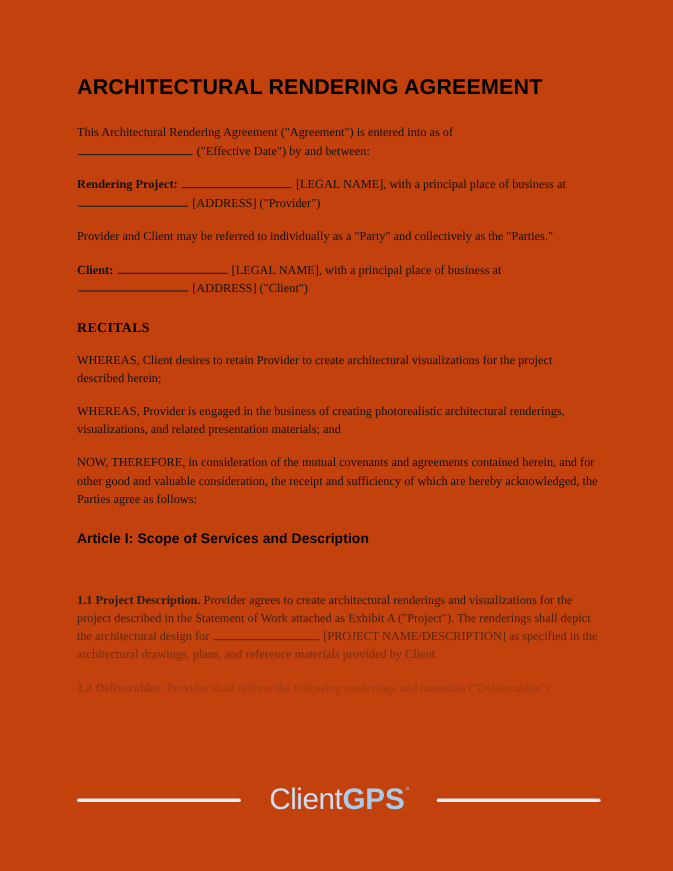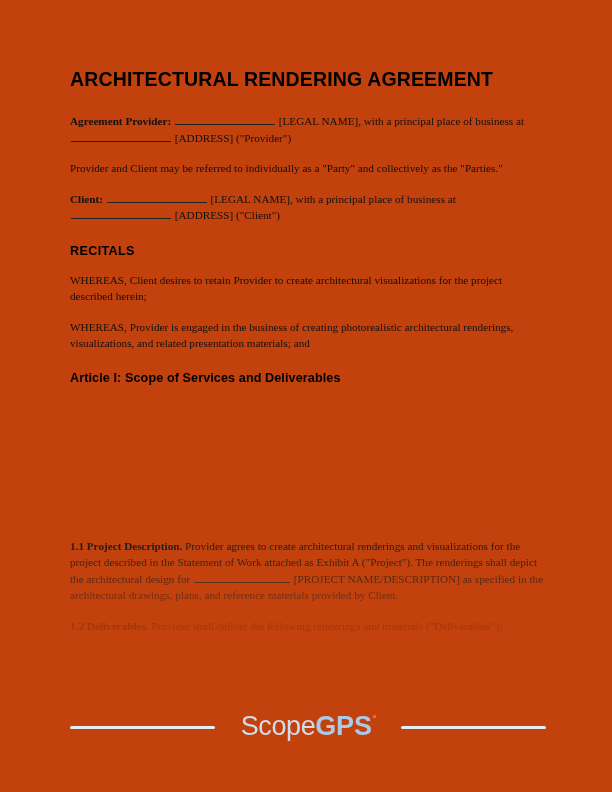"This Architectural Rendering Agreement" p.body-text { html: none -> <p> <span>This Architectural Rendering Agreement ("Agreement") is entered into as of</span><br> <span></span> <span>("Effective Date") by and between:</span> </p> }
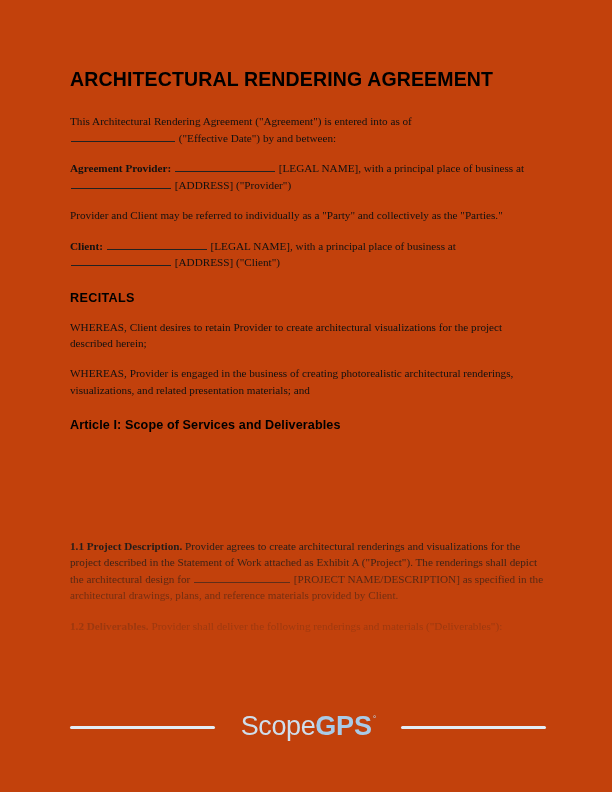"Agreement Provider:" span.bold { text: Agreement Provider -> Rendering Project }
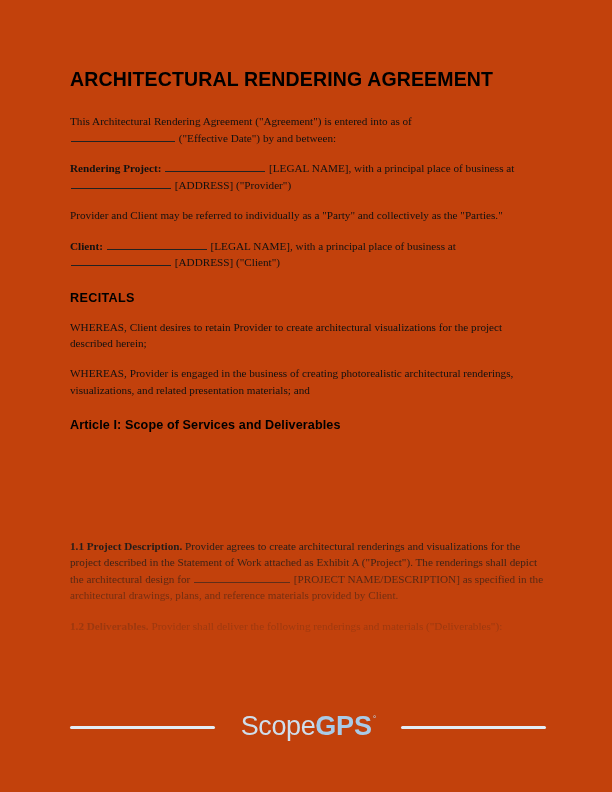"RECITALS" h2.section-head { font-family: Liberation Sans, sans-serif -> Liberation Serif, serif }
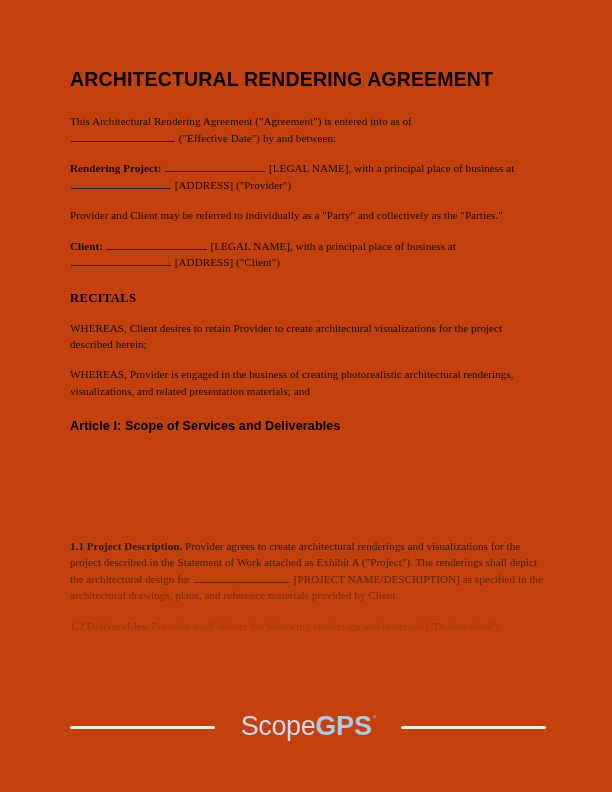"NOW, THEREFORE, in consideration of" p.body-text { html: none -> <p>NOW, THEREFORE, in consideration of the mutual covenants and agreements contained herein, and for other good and valuable consideration, the receipt and sufficiency of which are hereby acknowledged, the Parties agree as follows:</p> }
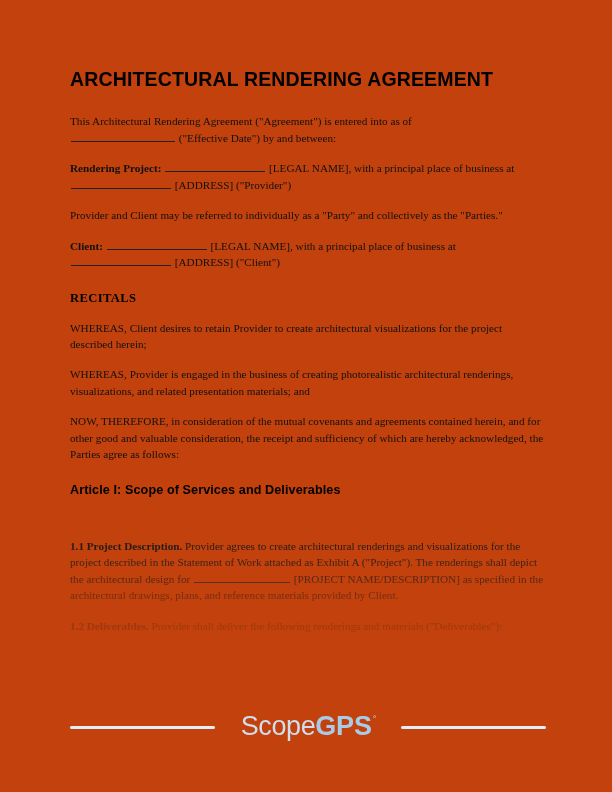"Article I: Scope of Services" h3.article-head { text: Deliverables -> Description }
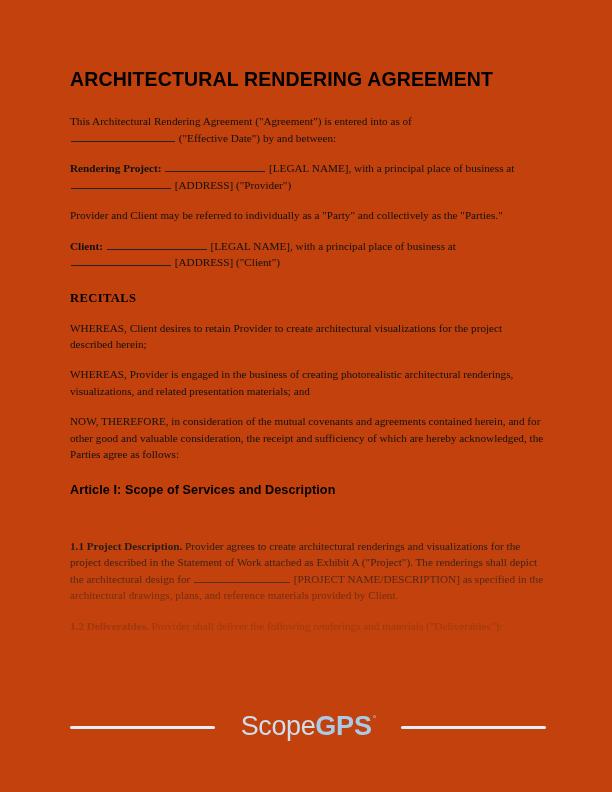"Scope" span.legal { text: Scope -> Client }
